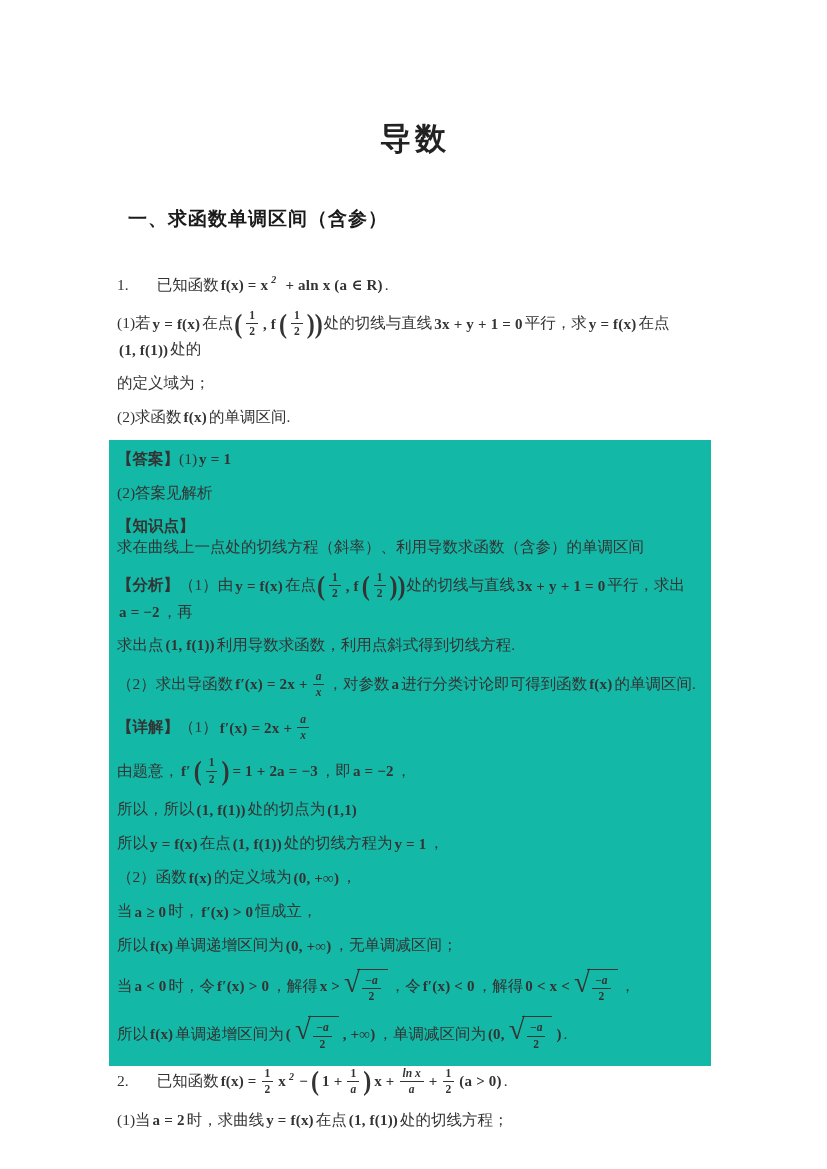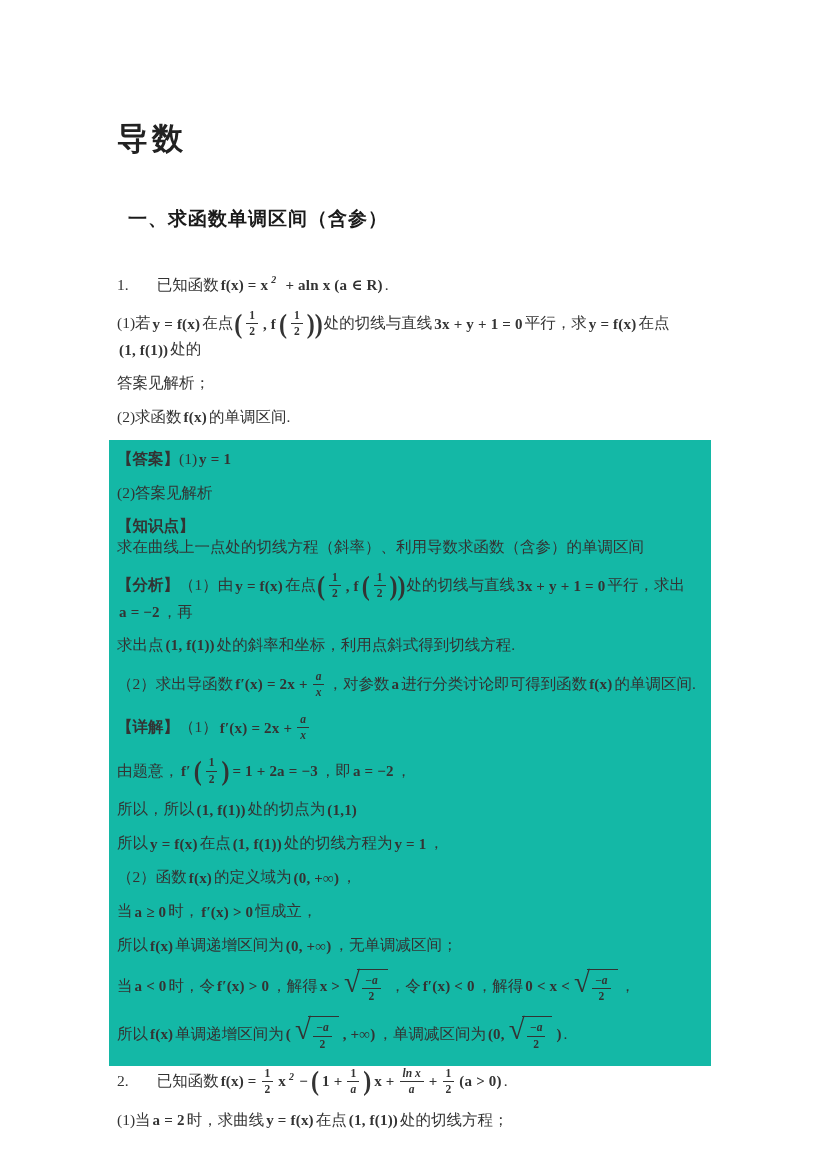"导数" .doc-title { text-align: none -> center }
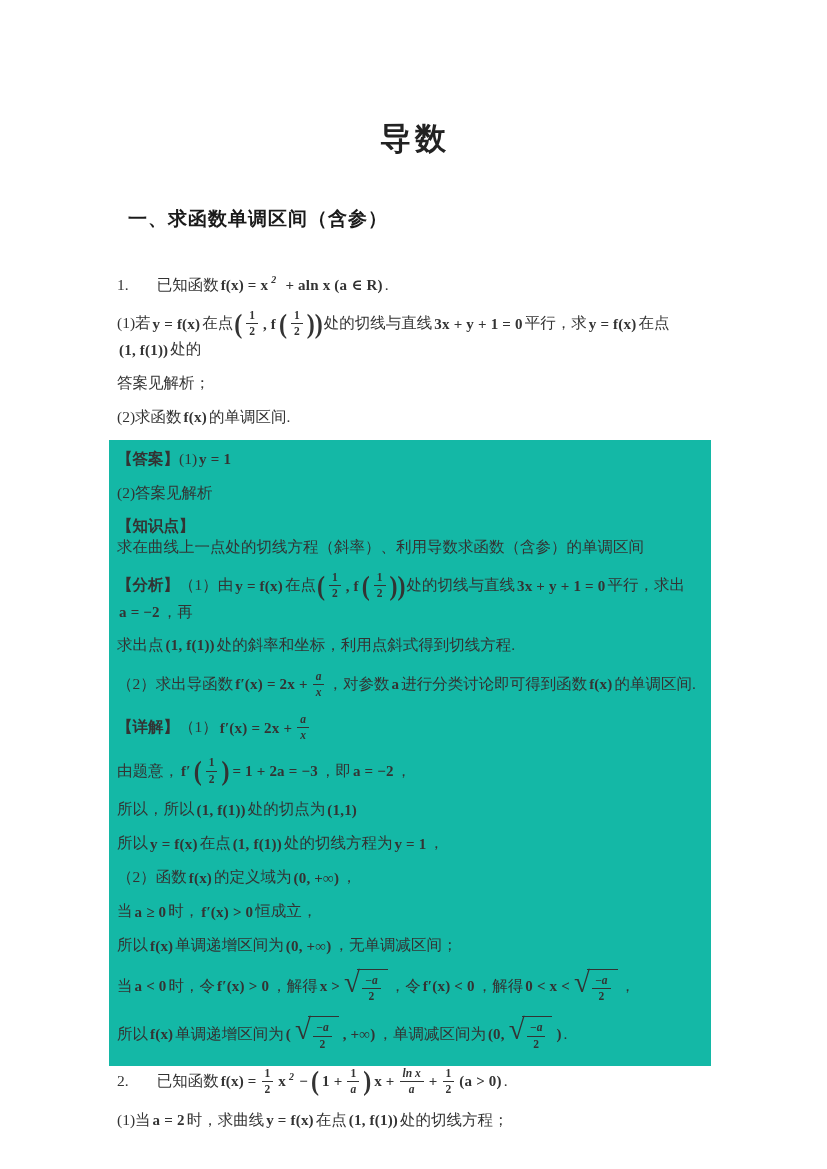"答案见解析；" span.cn { text: 答案见解析 -> 的定义域为 }
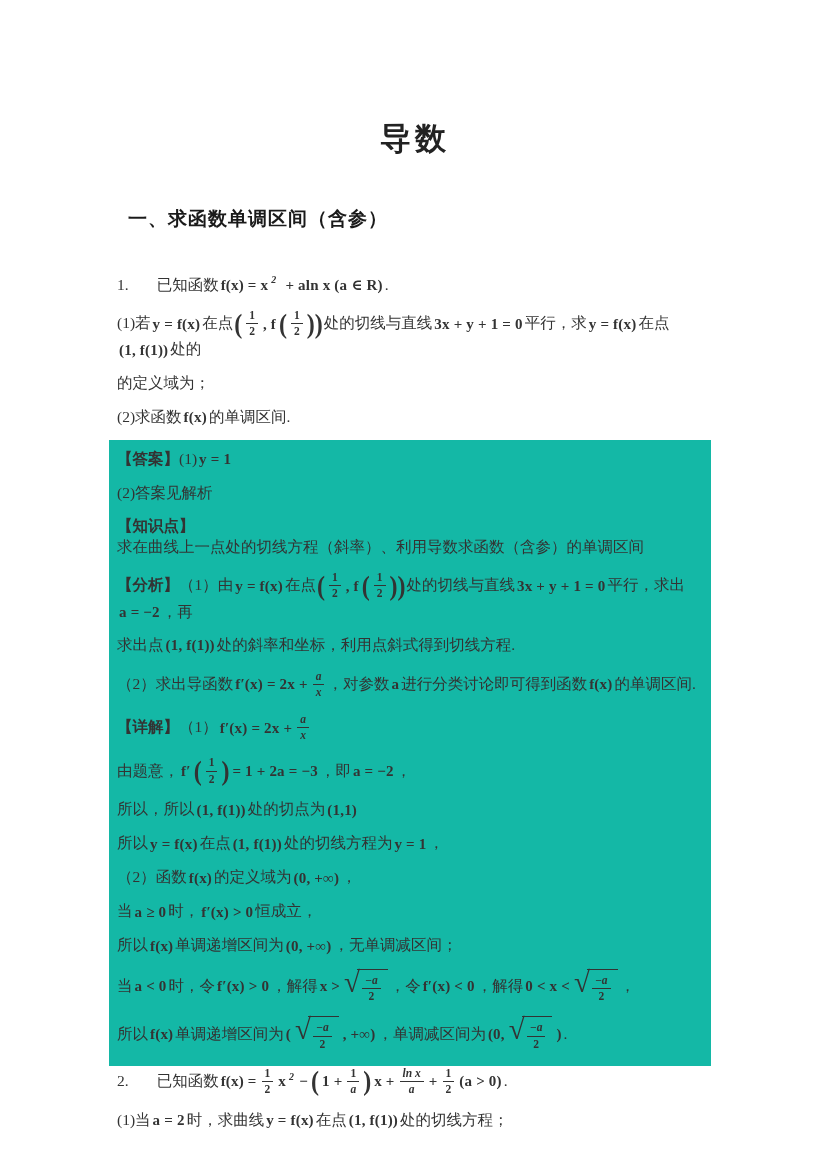"处的斜率和坐标，利用点斜式得到切线方程." span.cn { text: 处的斜率和坐标 -> 利用导数求函数 }
